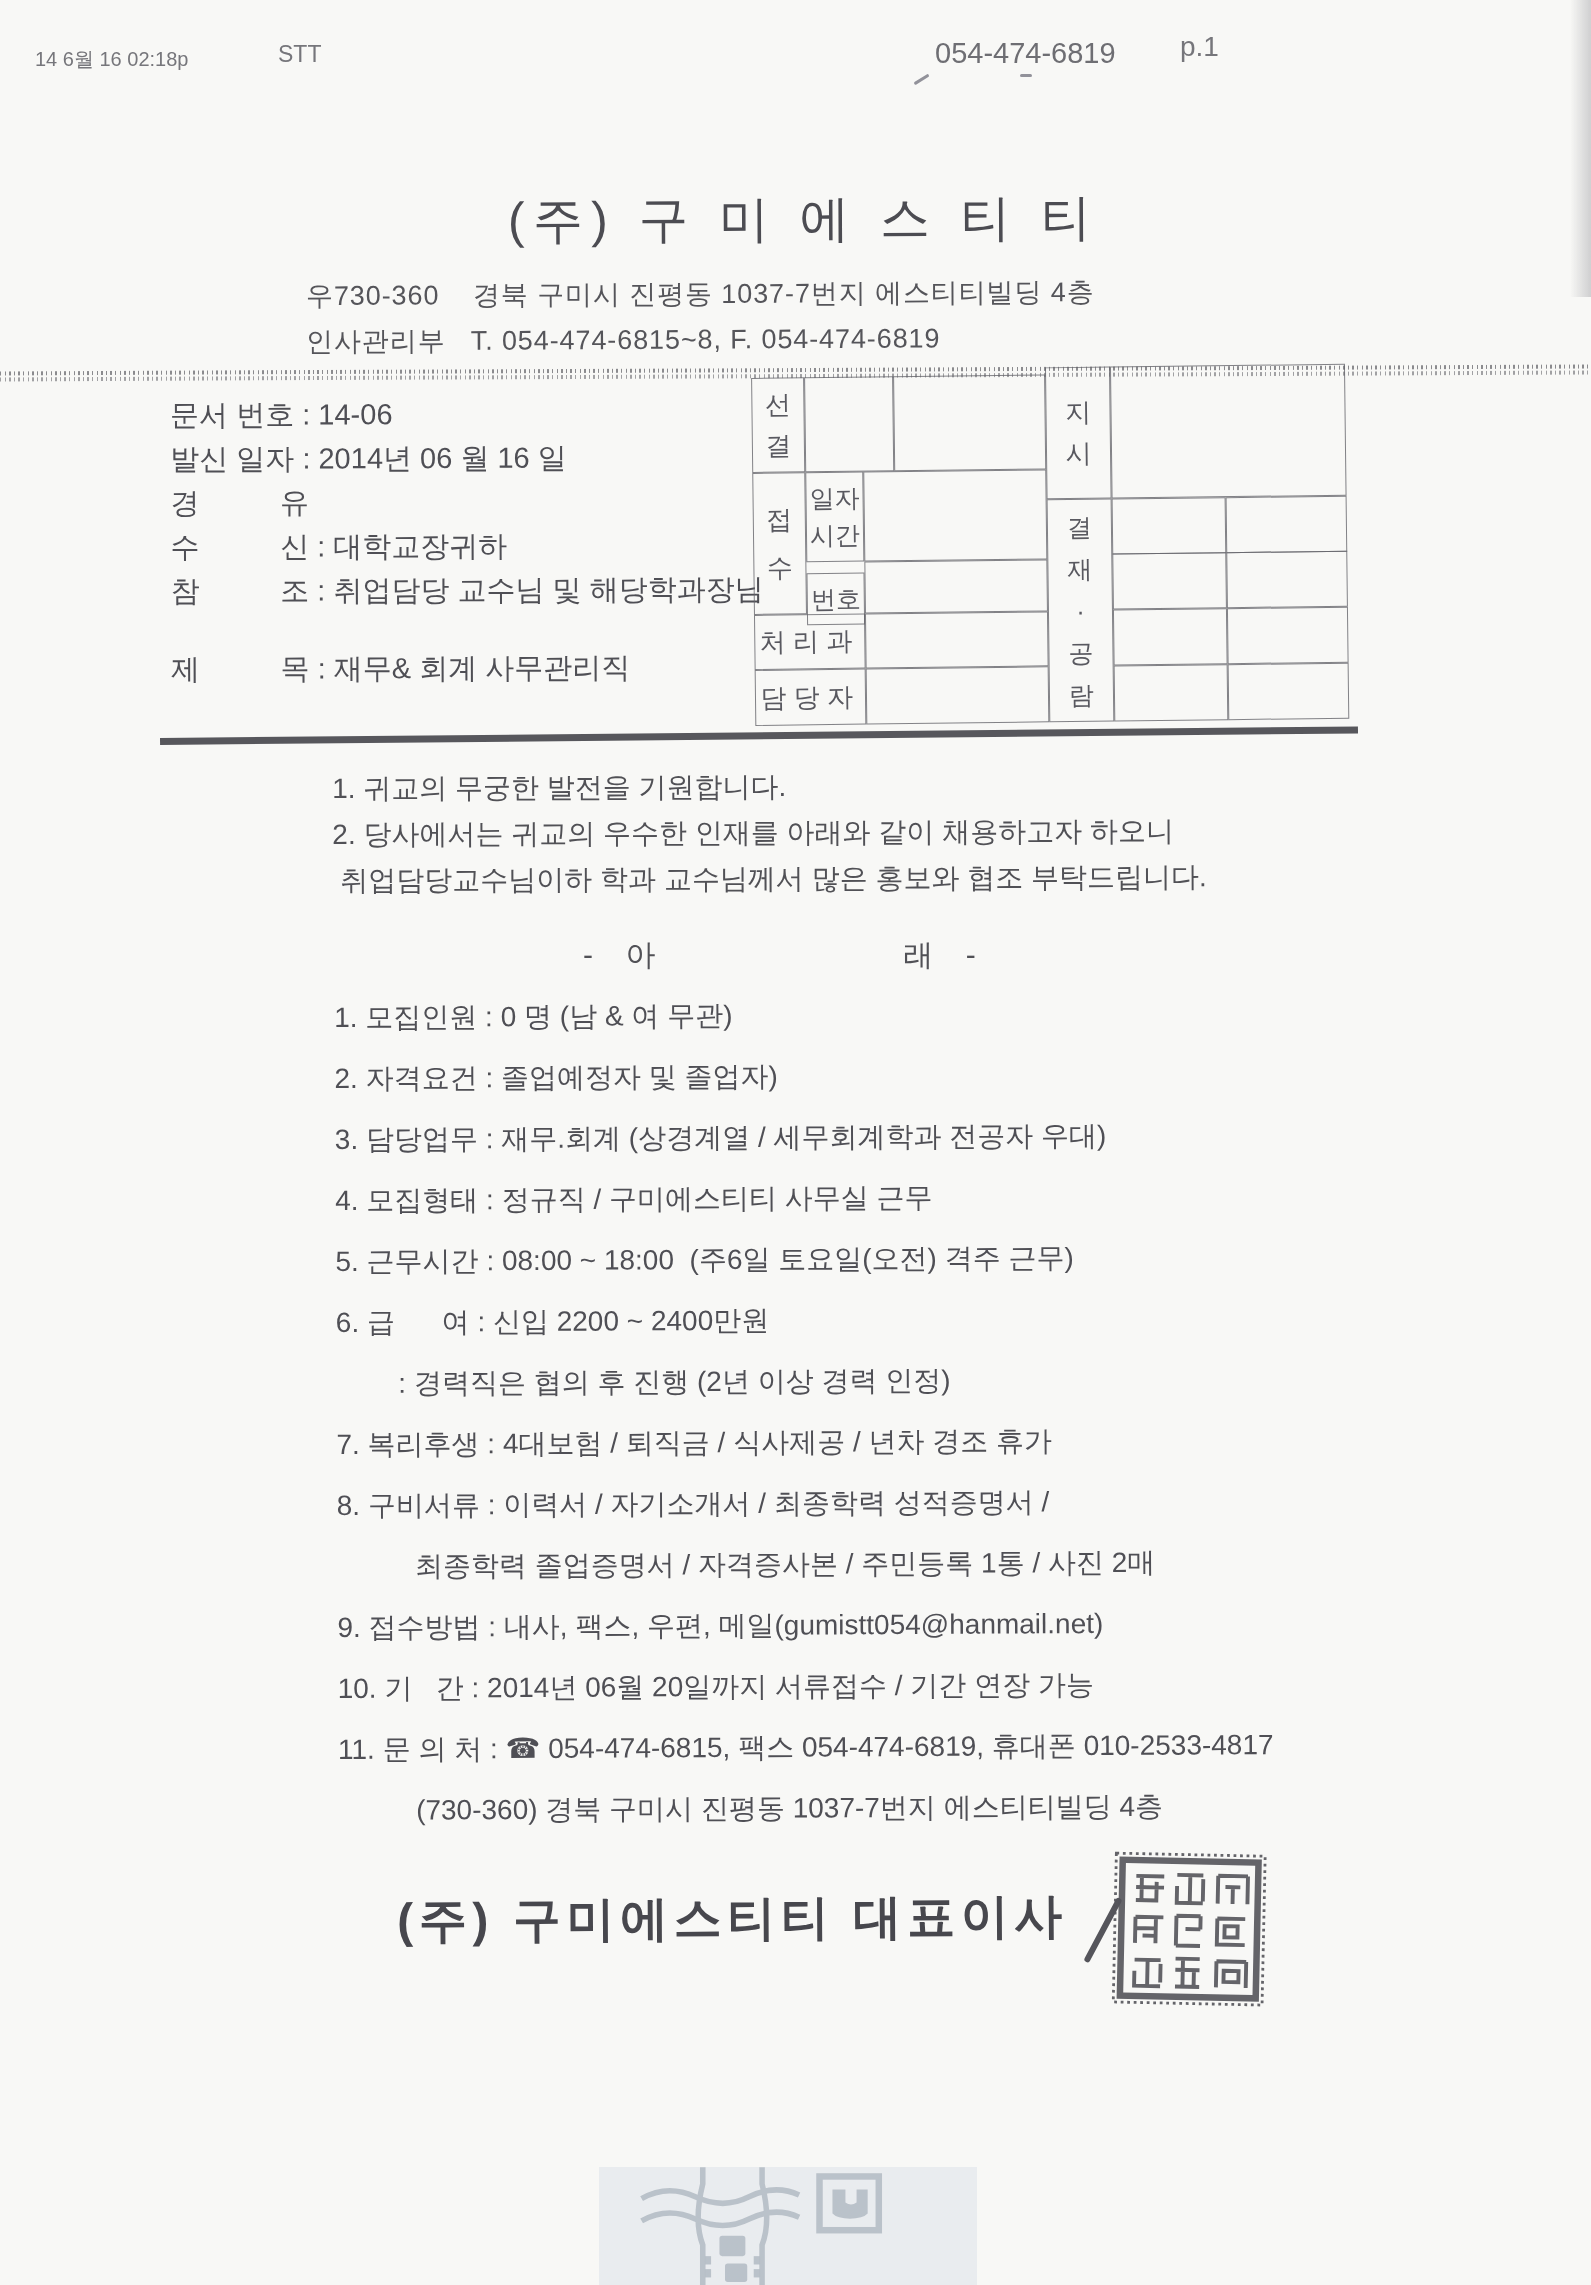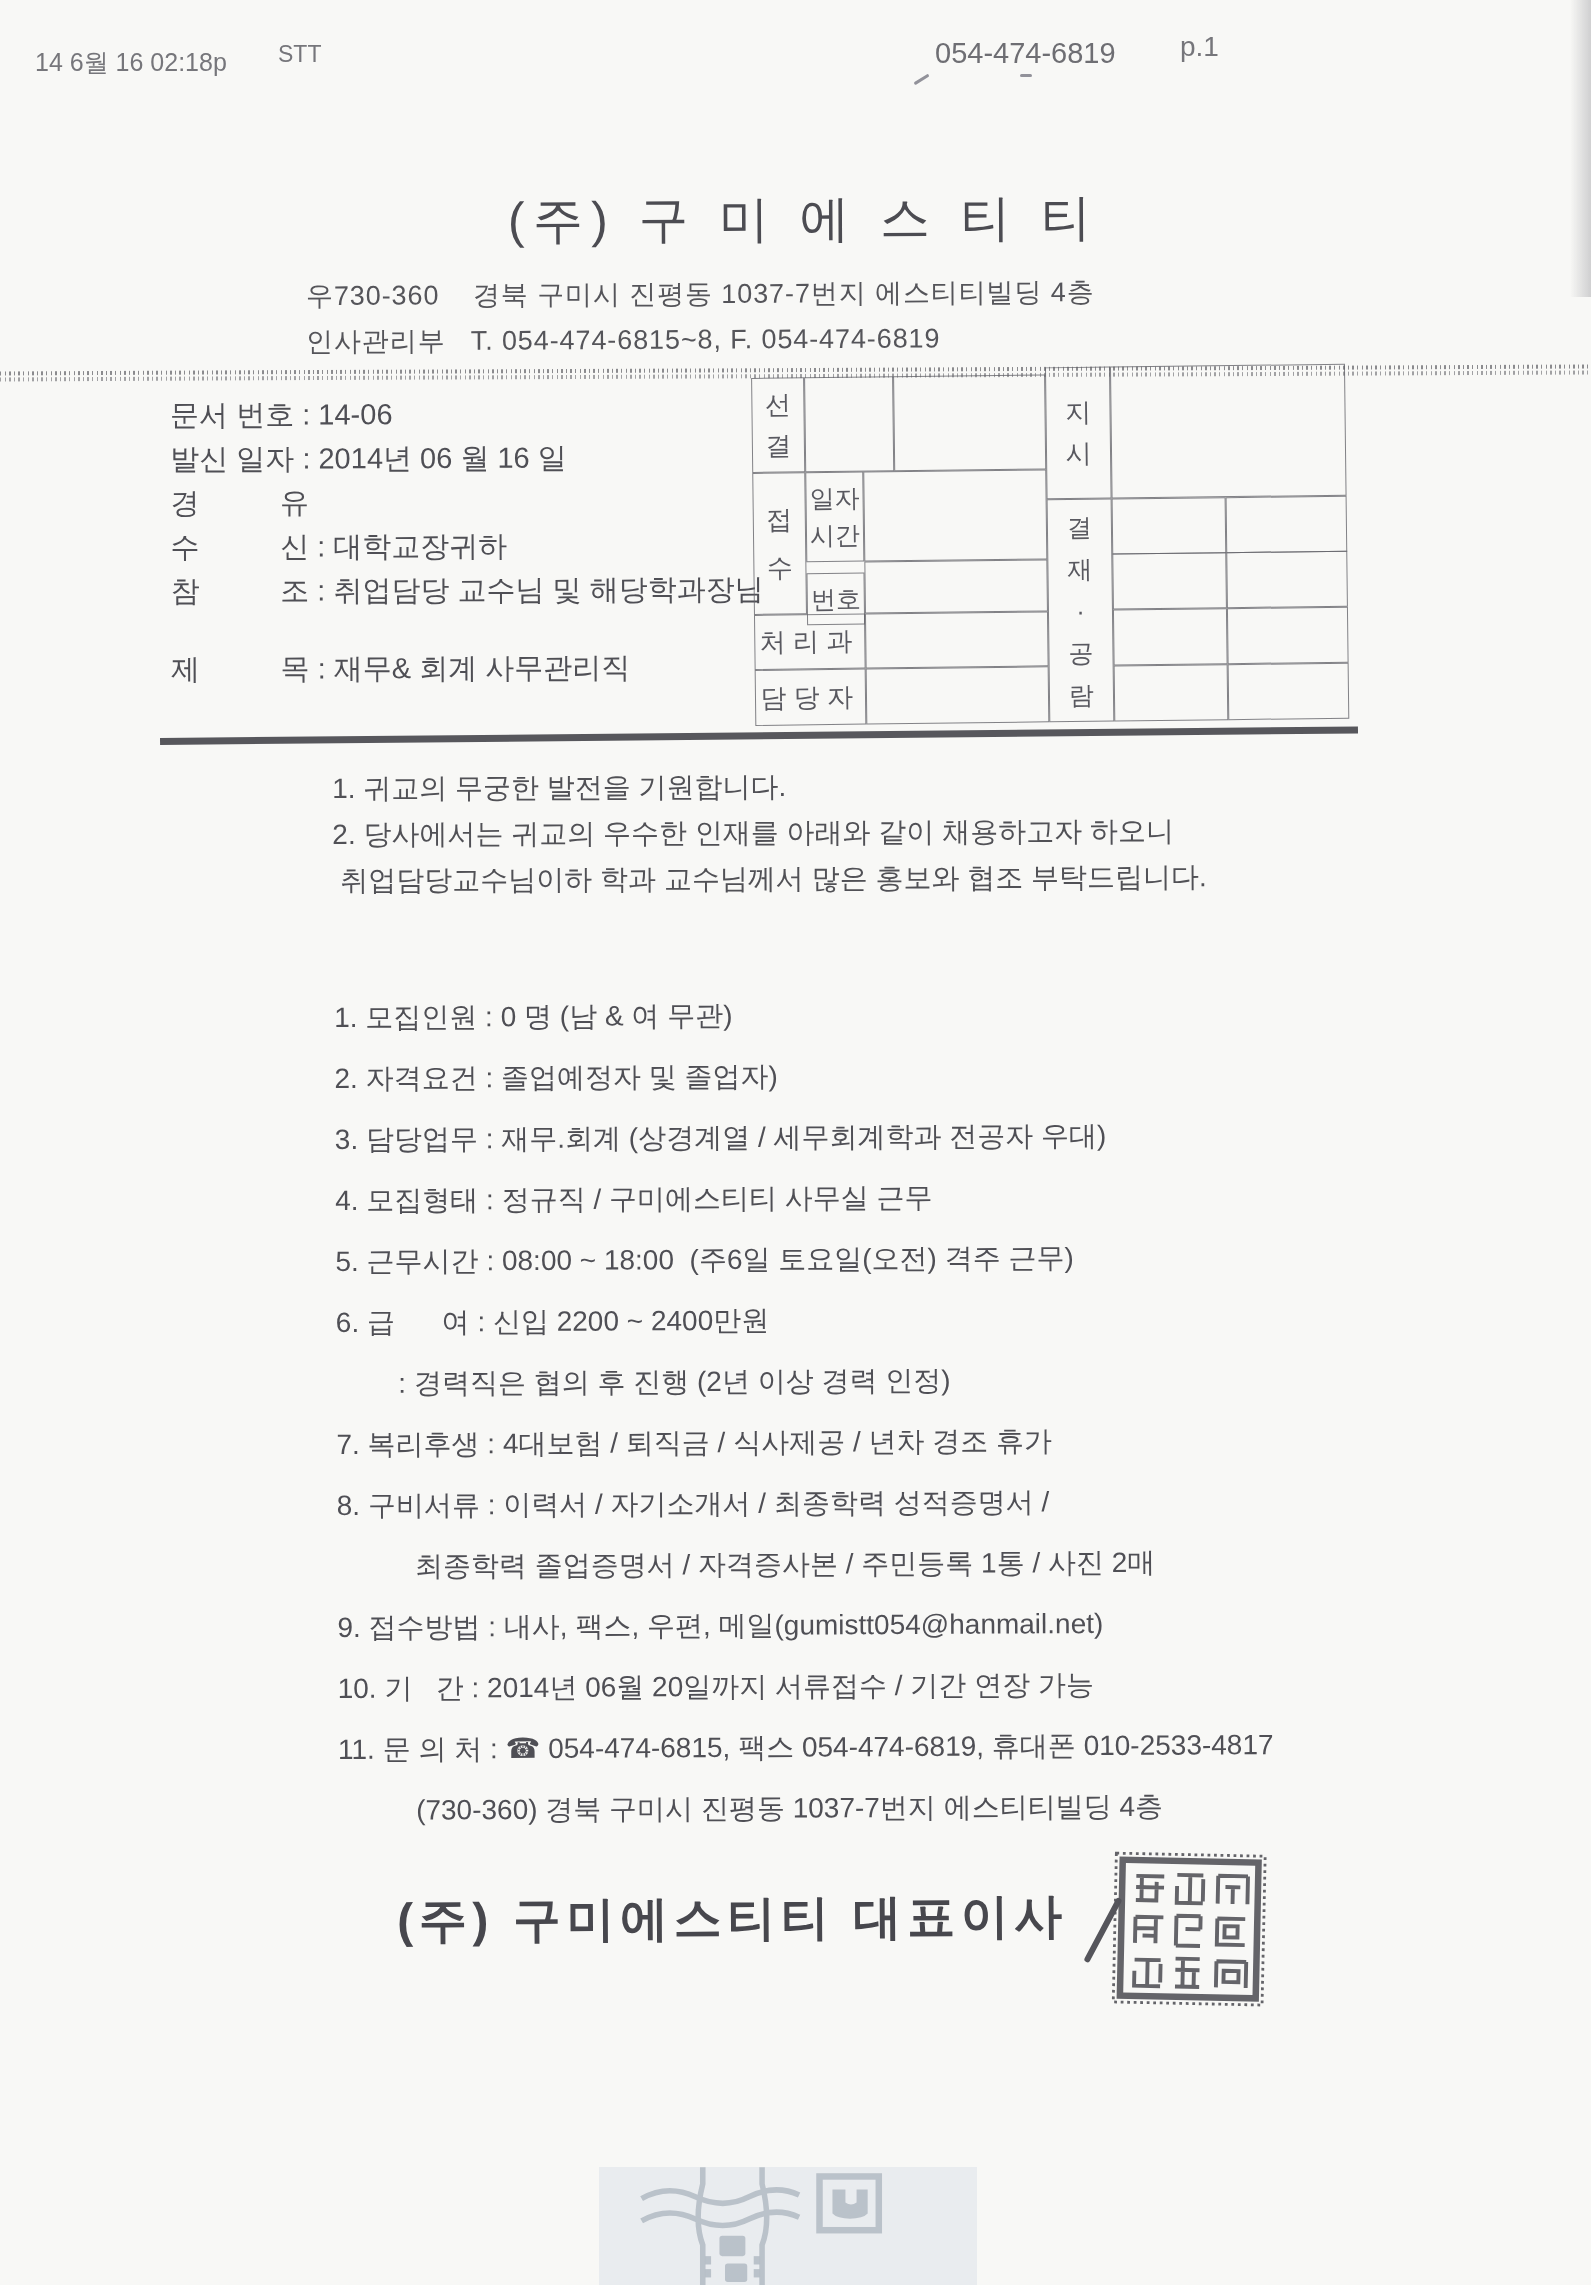"14 6월 16 02:18p" .fax-meta { font-size: 25px -> 20px }
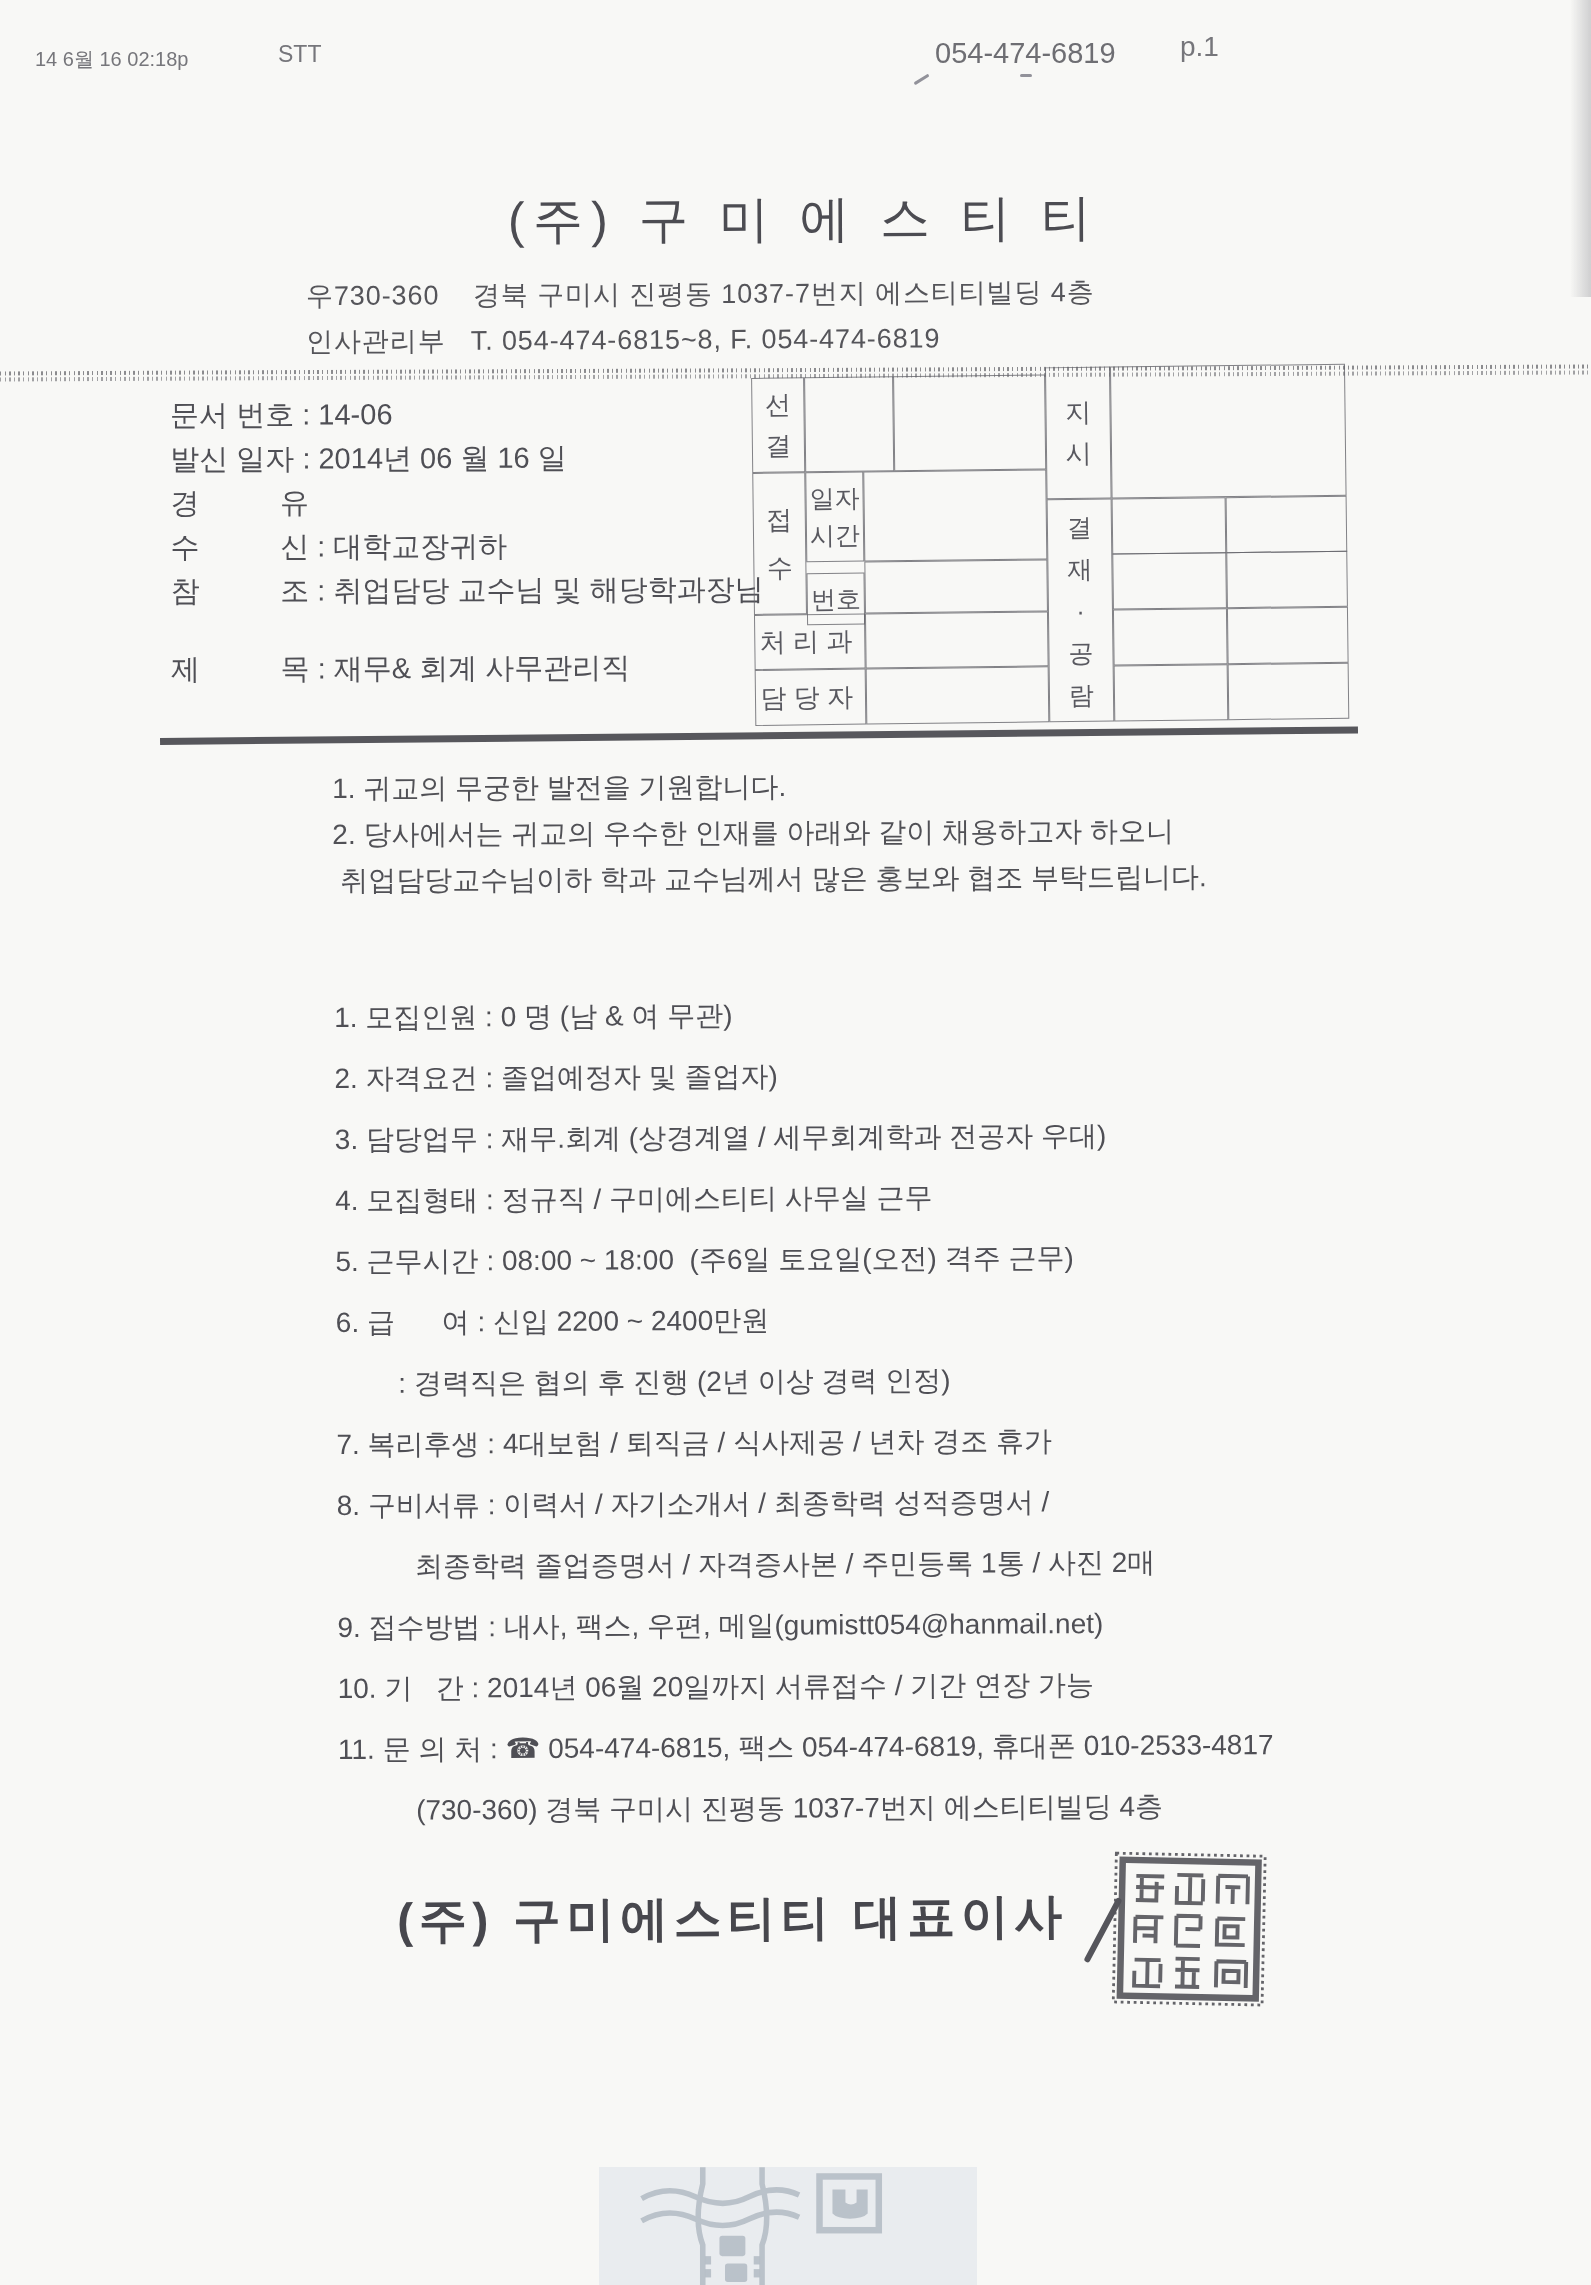"- 아 래 -" div.arae { html: none -> <div>- 아 래 -</div> }
